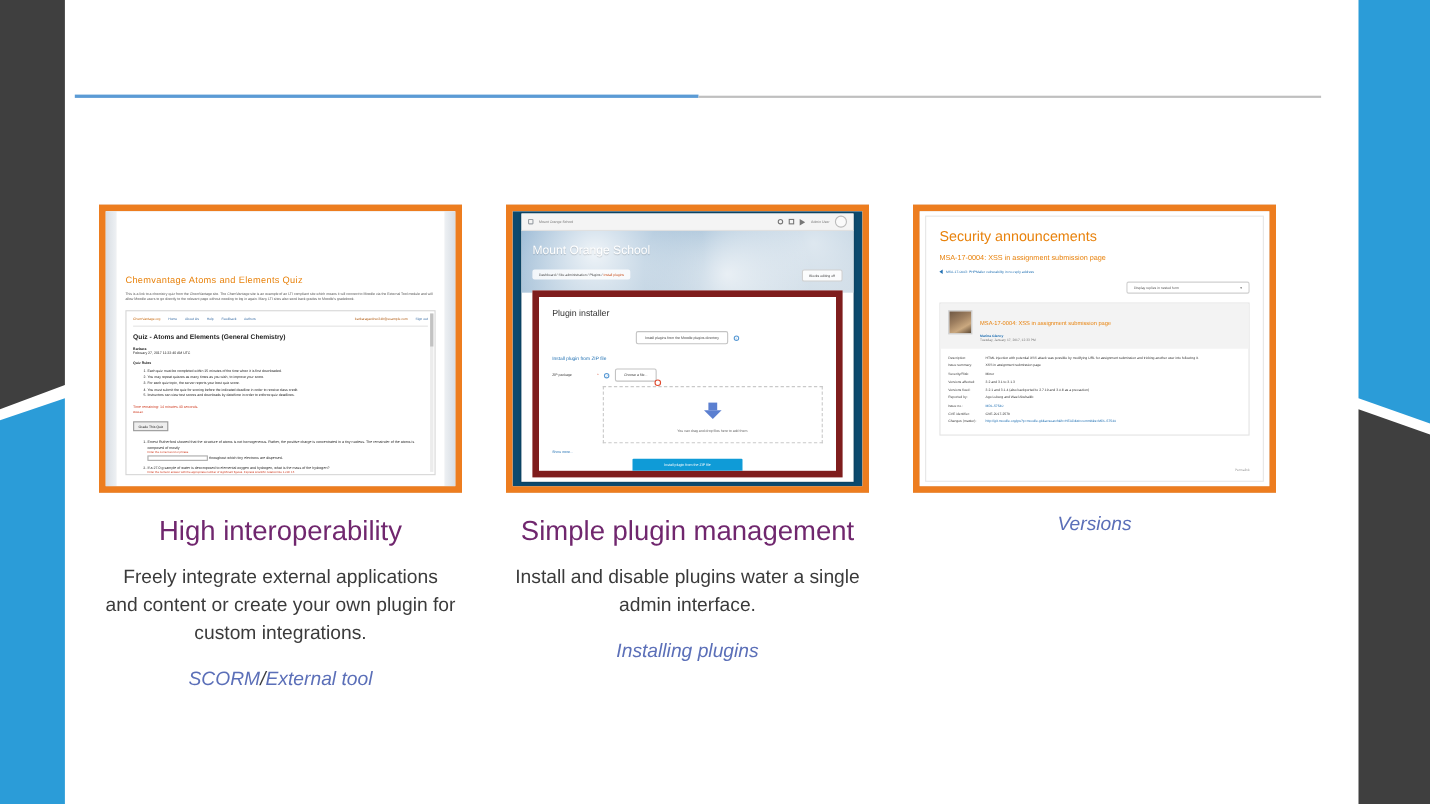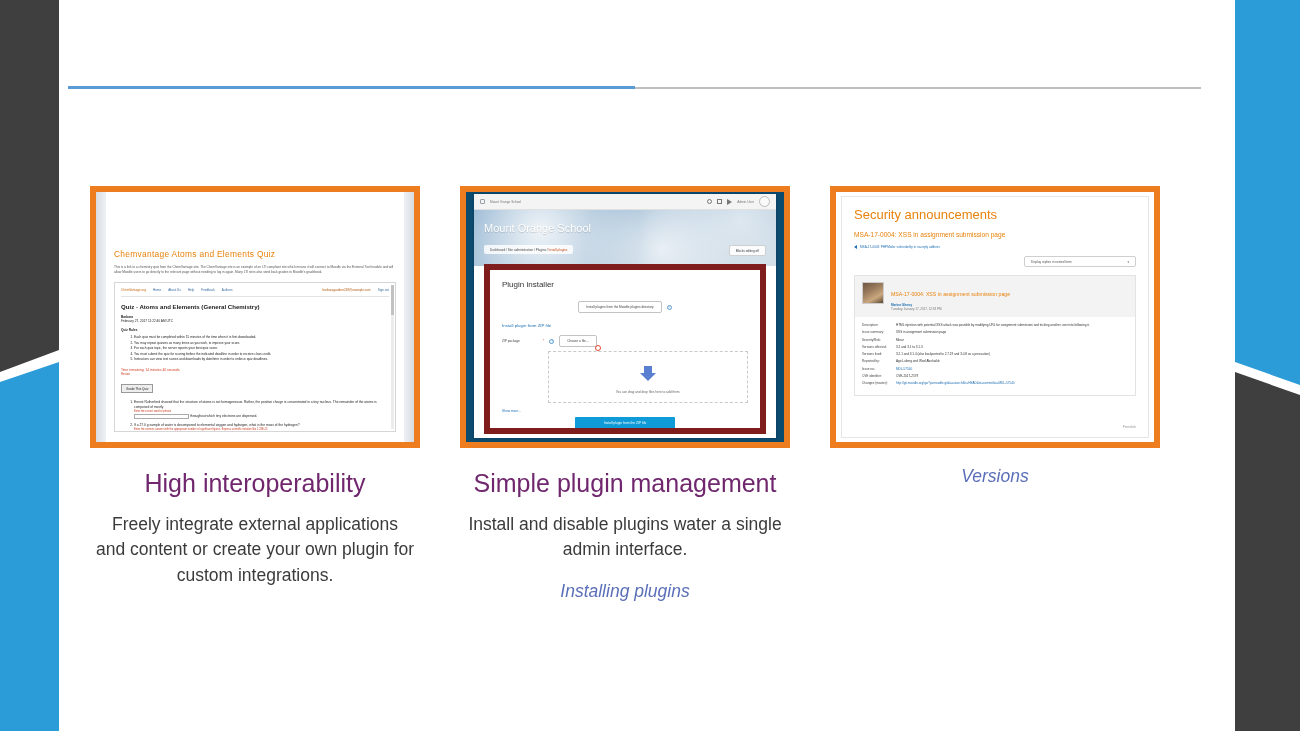"SCORM/External tool" div.col-links { html: none -> <div> <a>SCORM</a><span>/</span><a>External tool</a> </div> }
